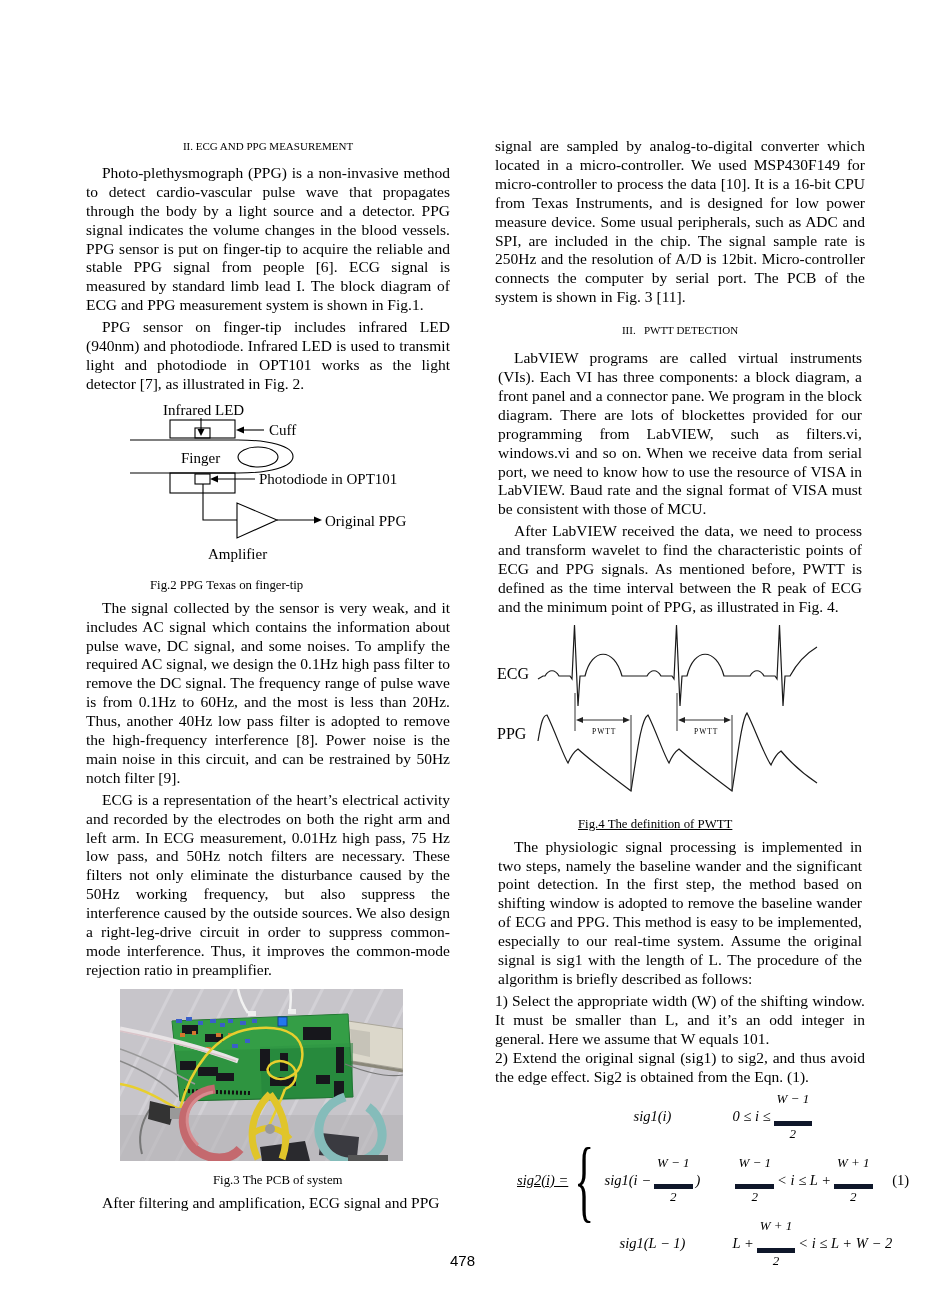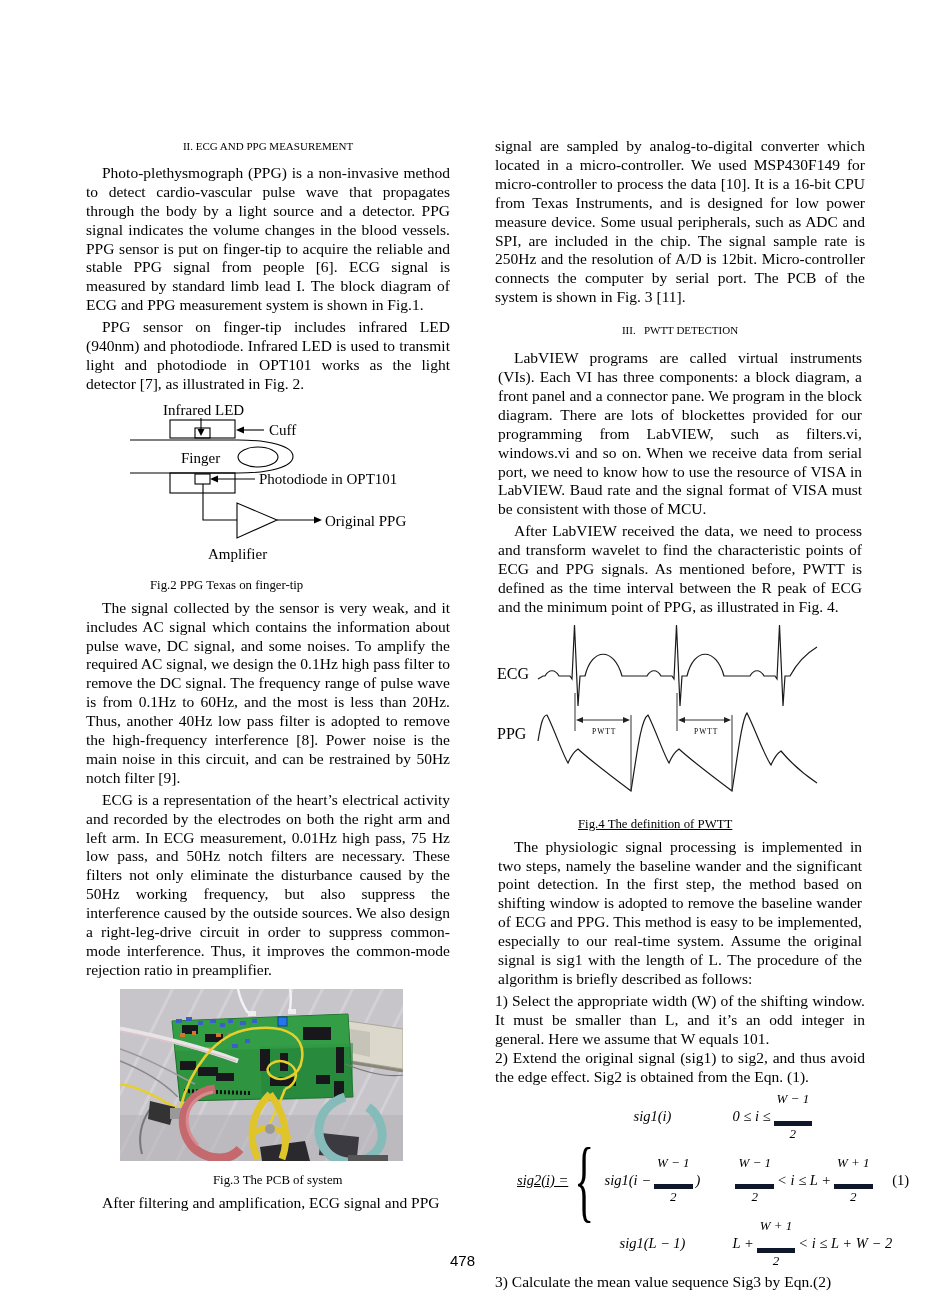"3) Calculate the mean value" p.noindent { html: <p>3) Calculate the mean value sequence Sig3 by Eqn.(2)</p> -> none }
